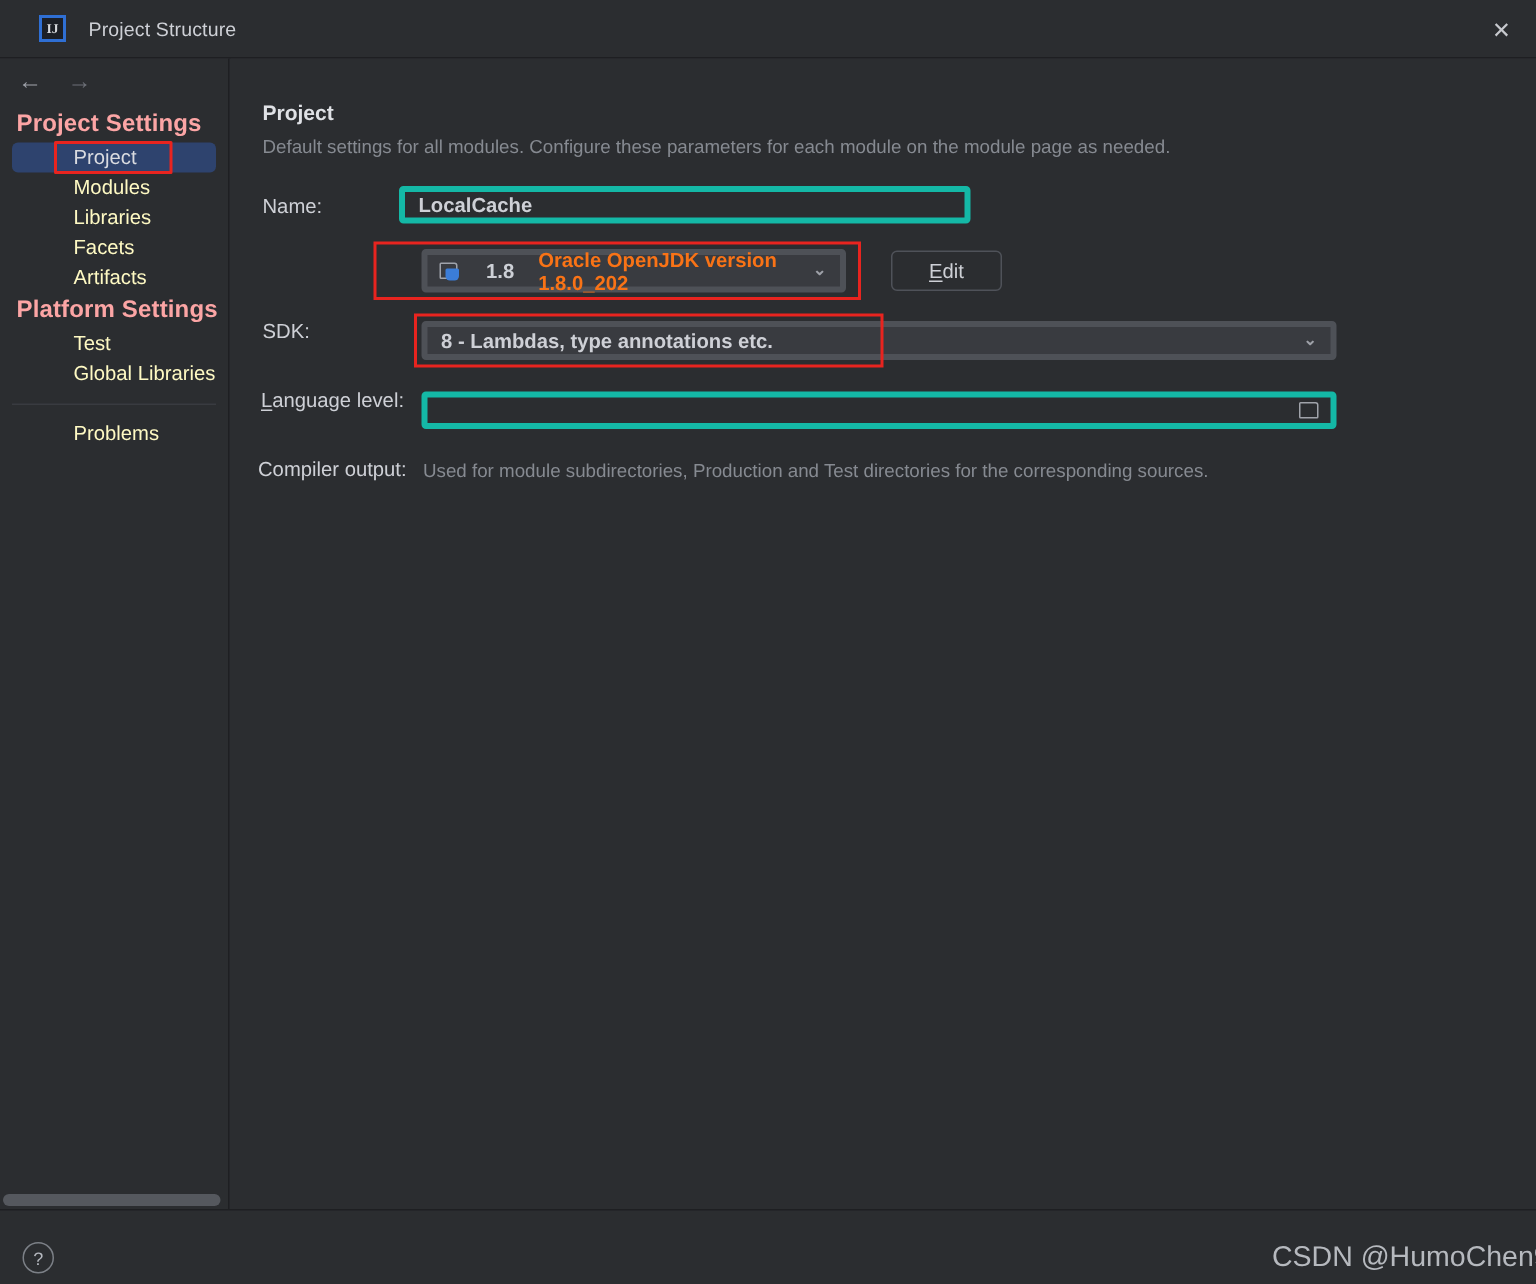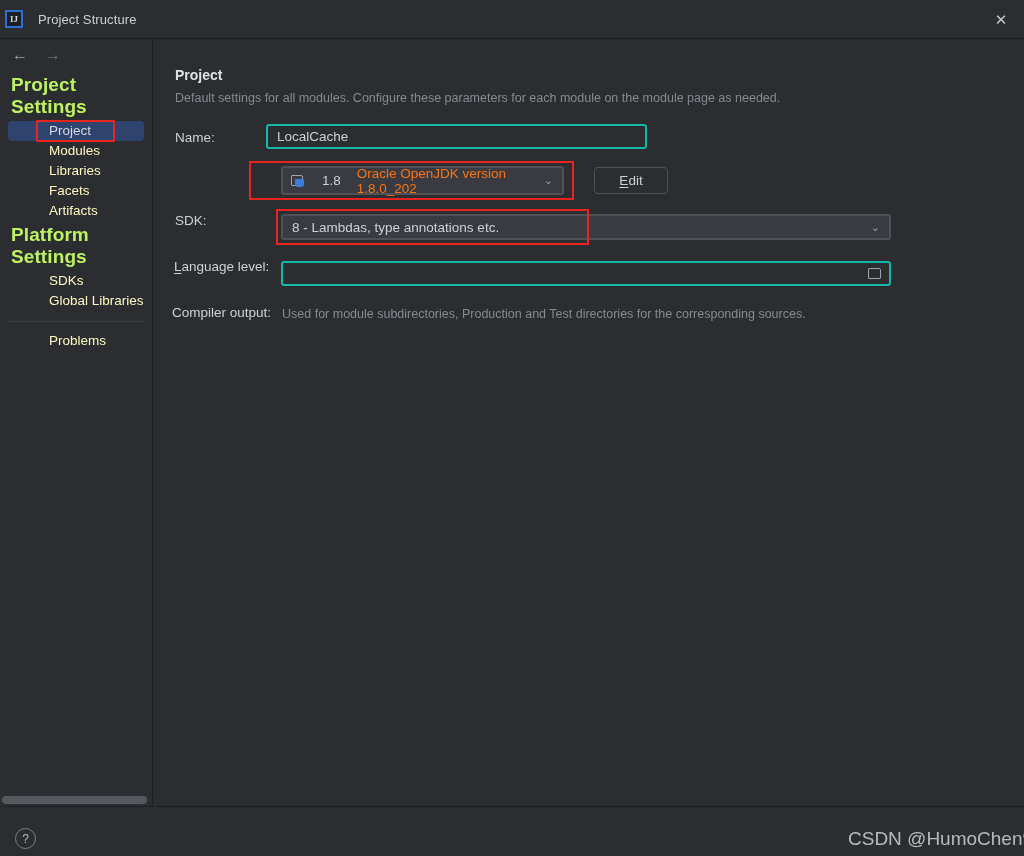"IJ" #ij-logo { margin-left: 5px -> 26px }
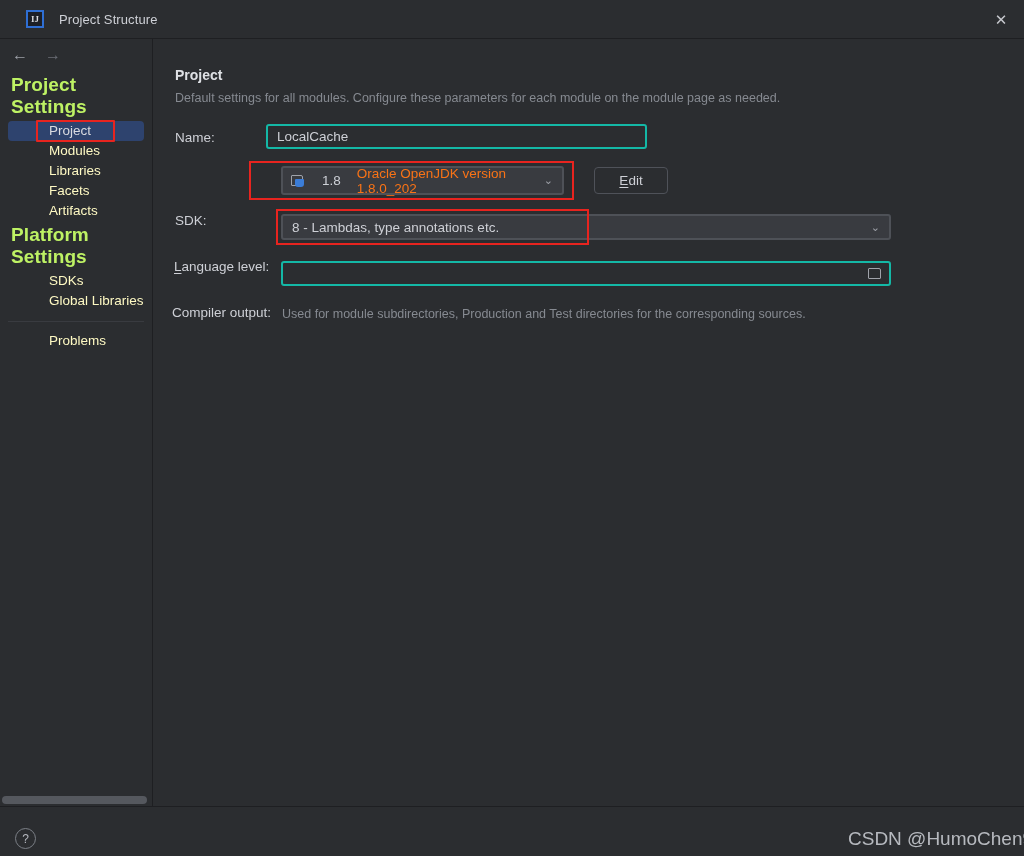"Project Settings" .sb-group { color: #bef264 -> #fca5a5; font-size: 19px -> 16px }
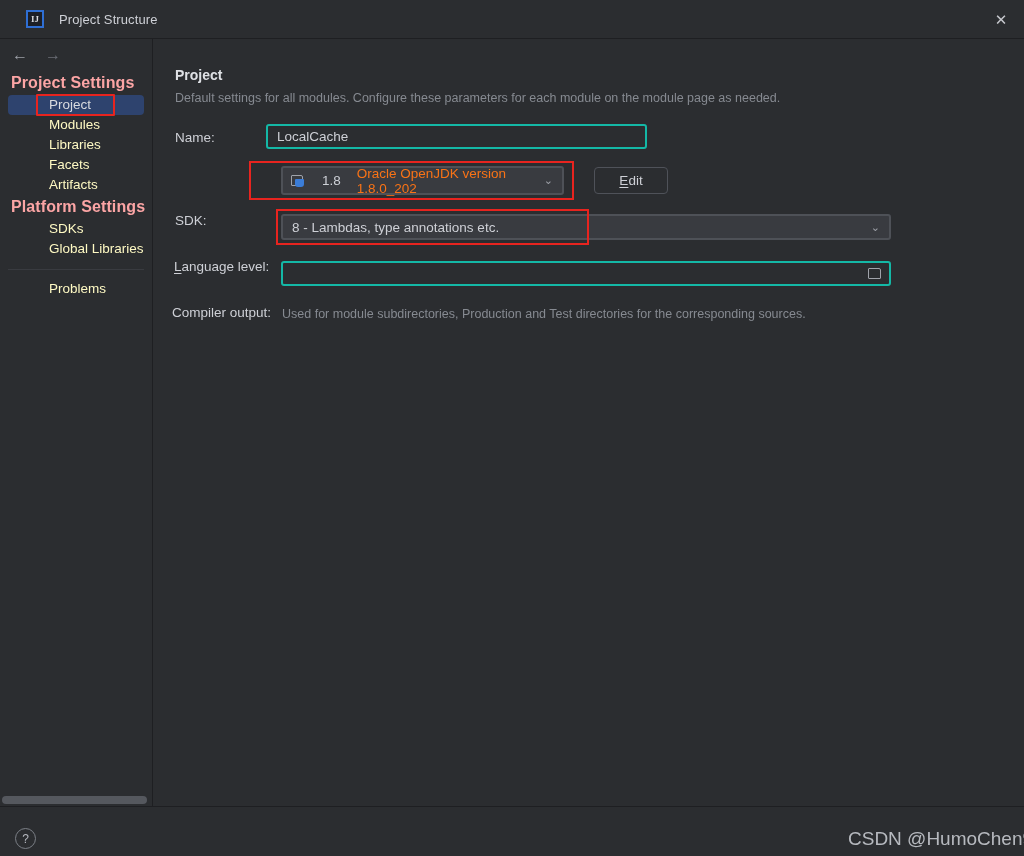"LocalCache" .field { border: 2px solid #14b8a6 -> 4px solid #14b8a6; font-weight: none -> bold }
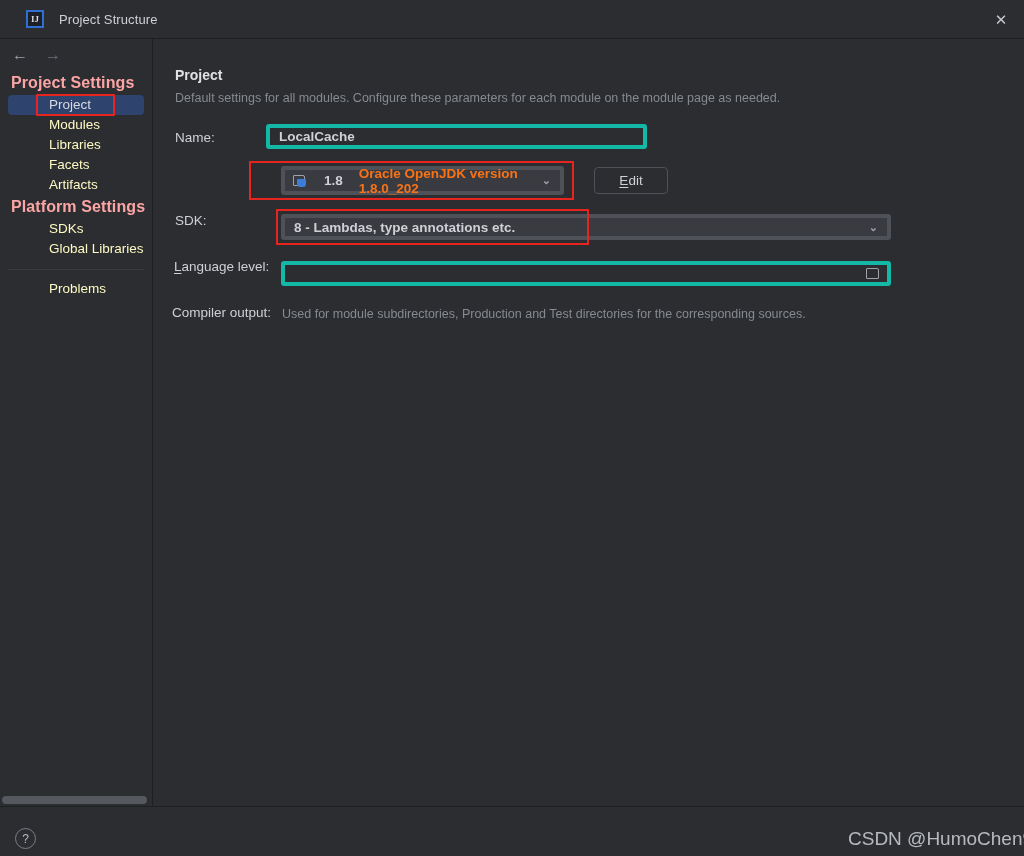"SDKs" span { text: SDKs -> Test }
